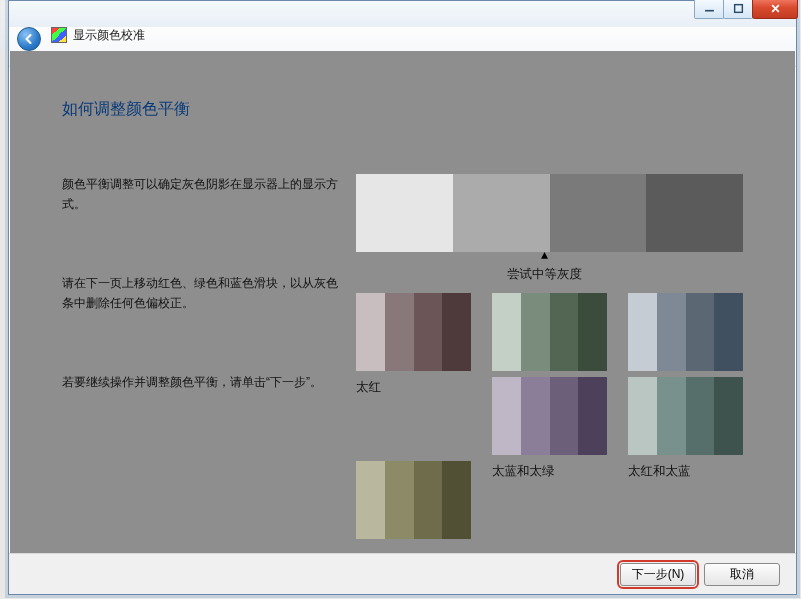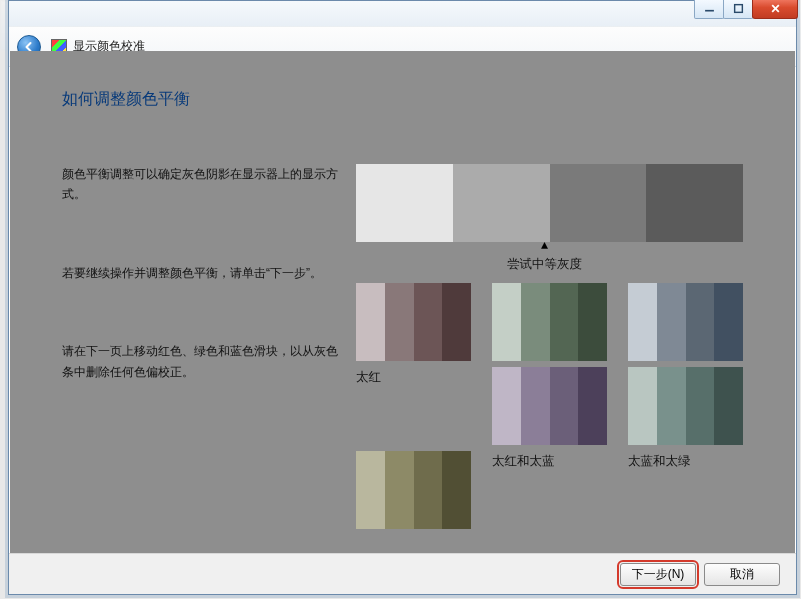"显示颜色校准" .nav-row { align-items: center -> flex-start }
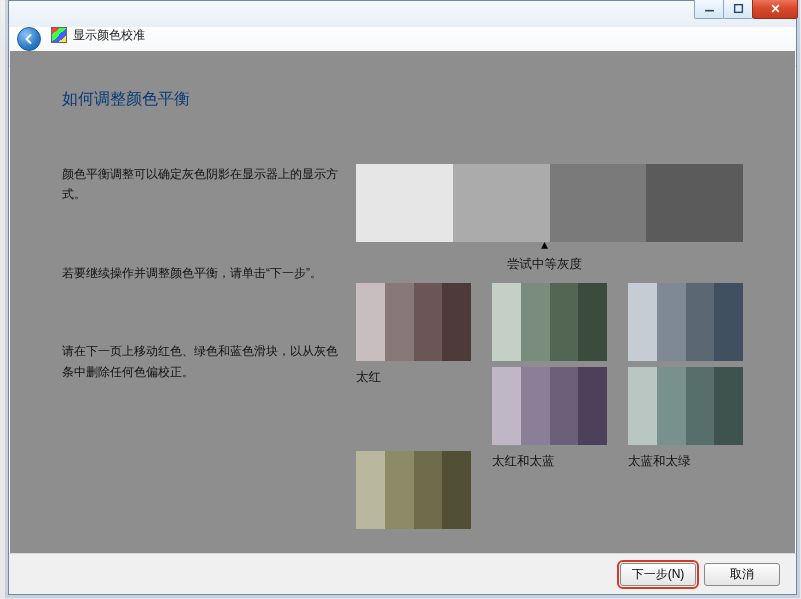"如何调整颜色平衡" .wizard-body { padding: 38px 52px 20px 52px -> 48px 52px 20px 52px }
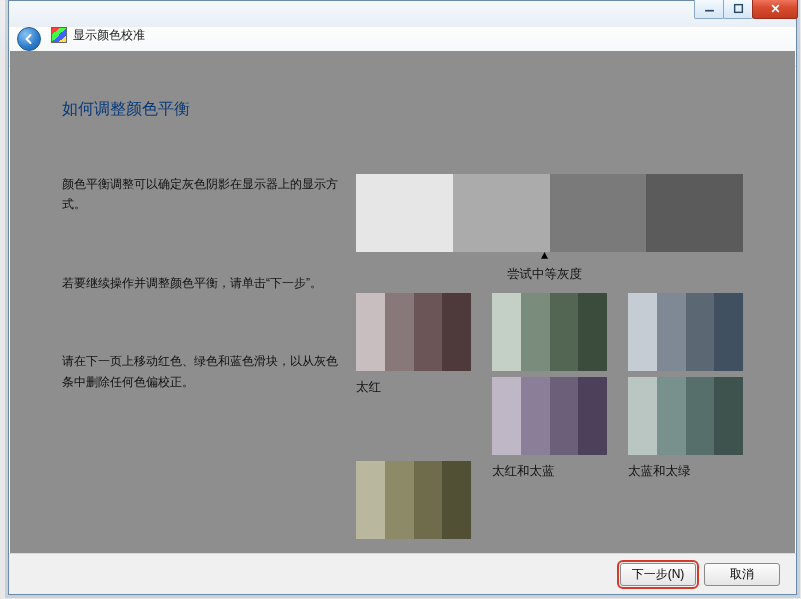"若要继续操作并调整颜色平衡，请单击“下一步”。" p { order: before "请在下一页上移动红色、绿色和蓝色滑块，以从灰色条中删除任何色偏校正。" -> after "请在下一页上移动红色、绿色和蓝色滑块，以从灰色条中删除任何色偏校正。" }
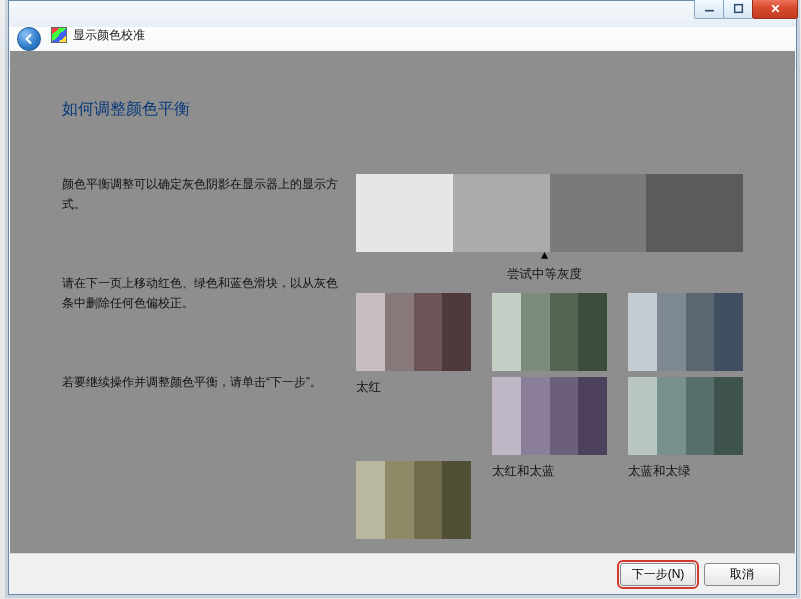"太红和太蓝" div.sw-label { order: before "太蓝和太绿" -> after "太蓝和太绿" }
